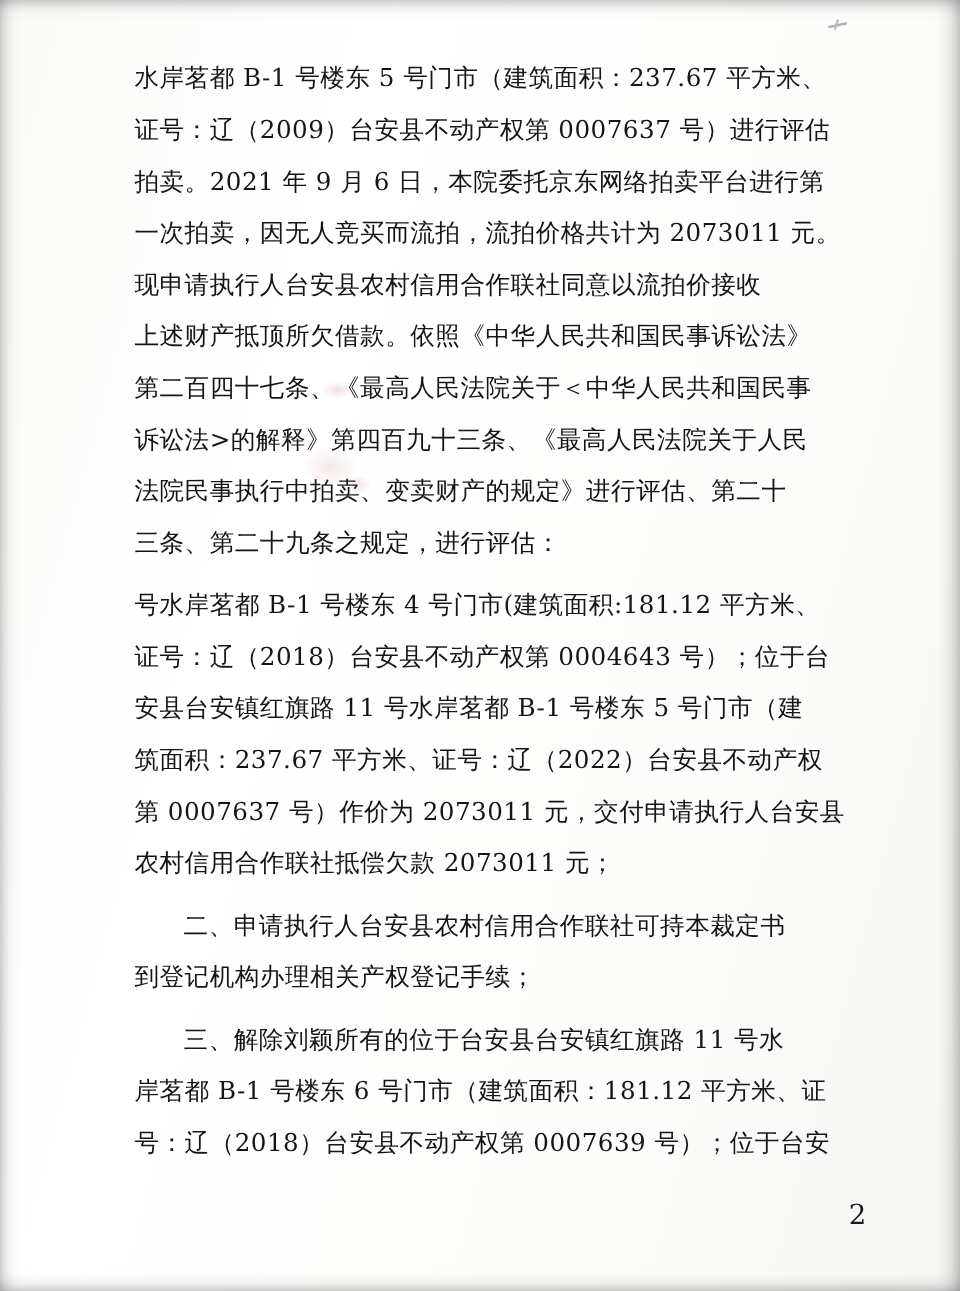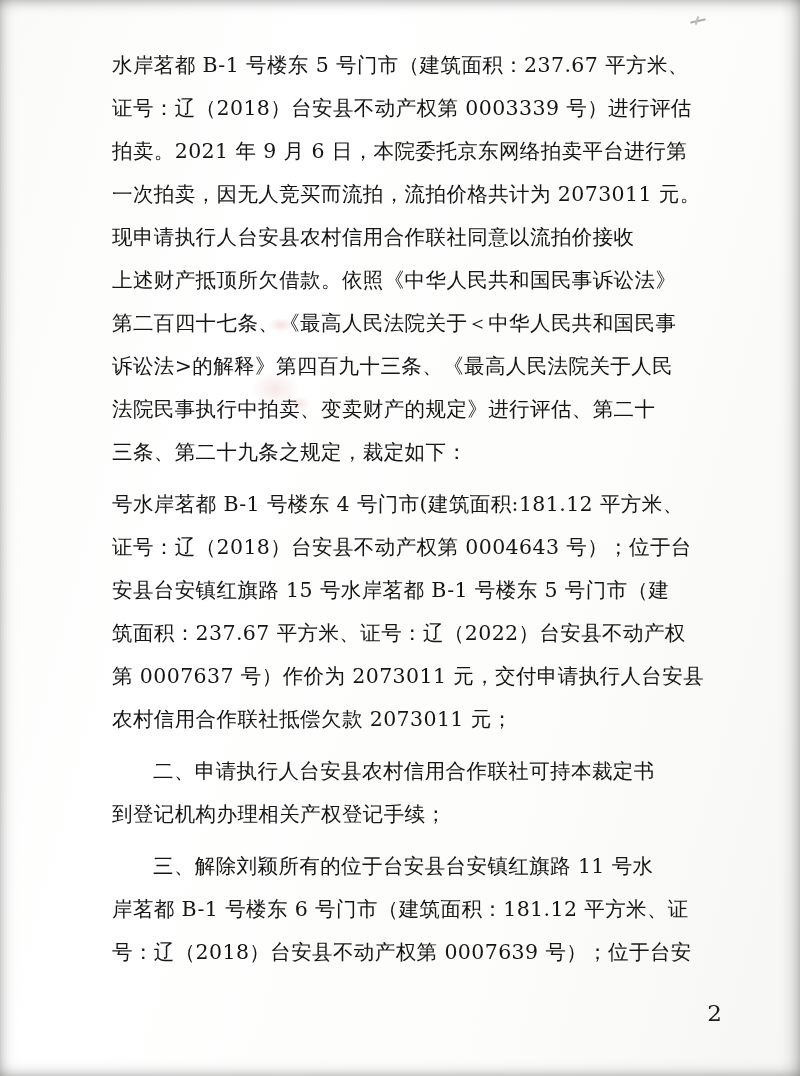"证号：辽（2018）台安县不动产权第 0003339 号）进行评估" div.line { text: 2018）台安县不动产权第 0003339 -> 2009）台安县不动产权第 0007637 }
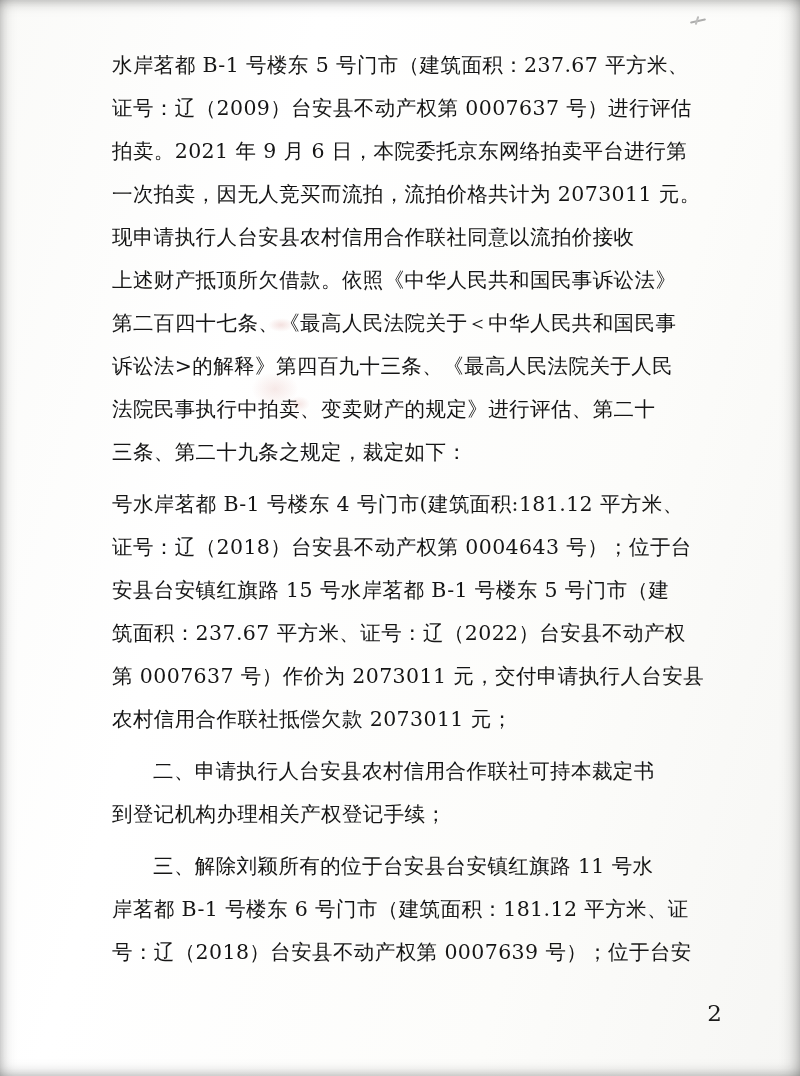"三条、第二十九条之规定，裁定如下：" div.line { text: 裁定如下 -> 进行评估 }
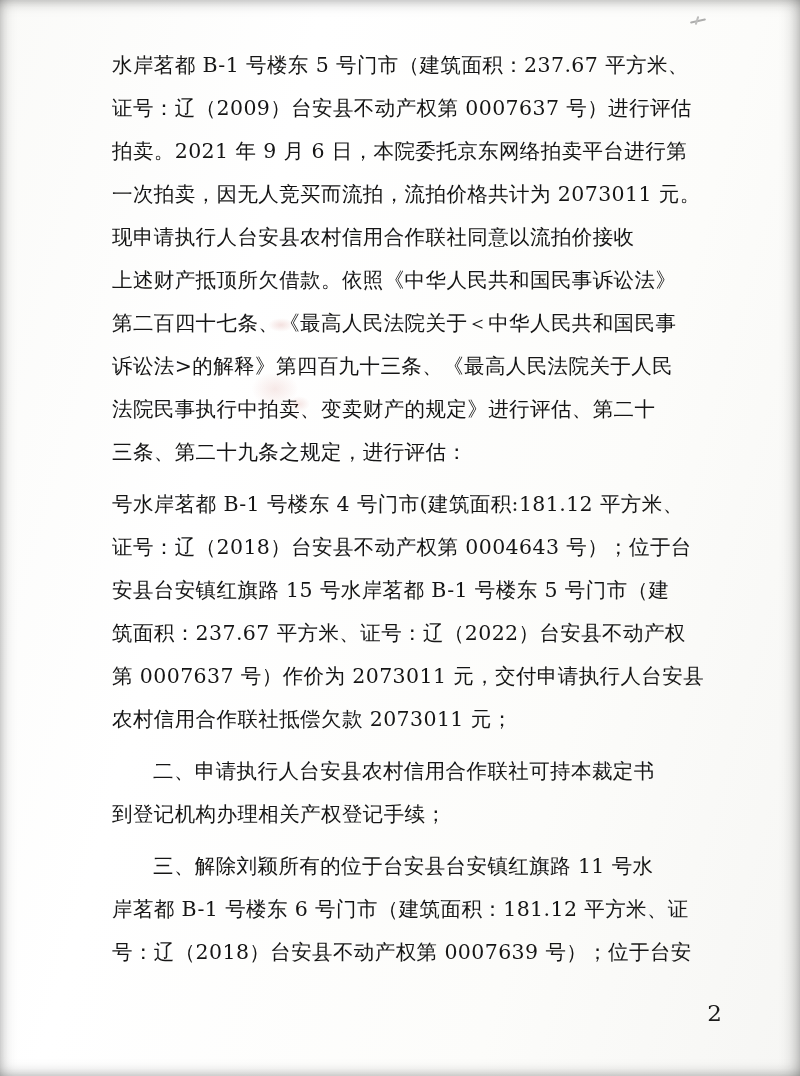"安县台安镇红旗路 15 号水岸茗都 B-1 号楼东" div.line { text: 15 -> 11 }
